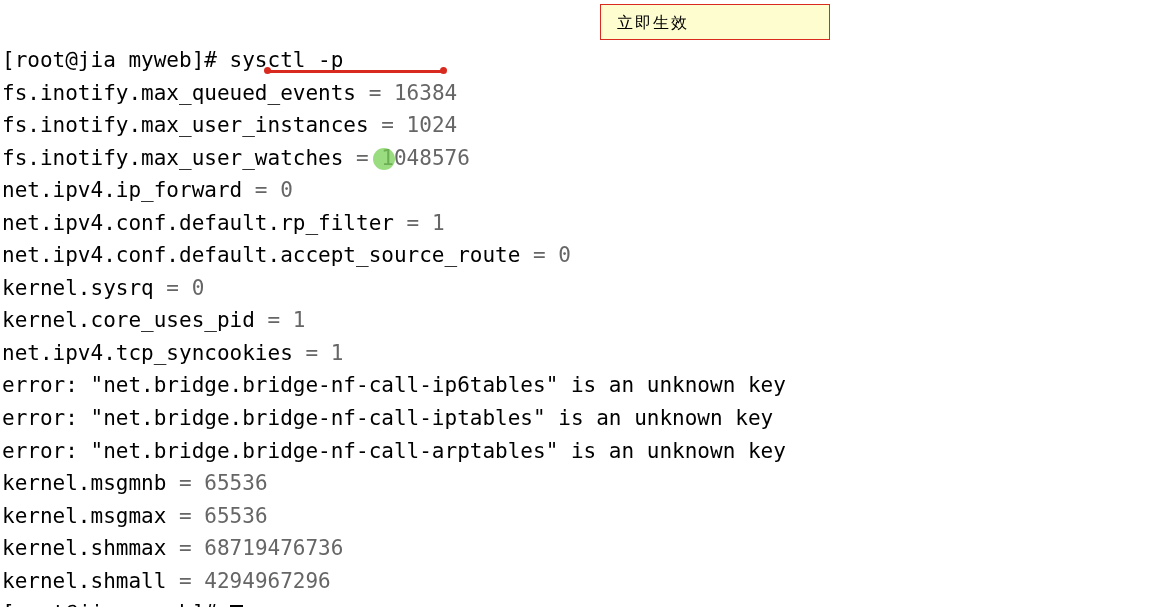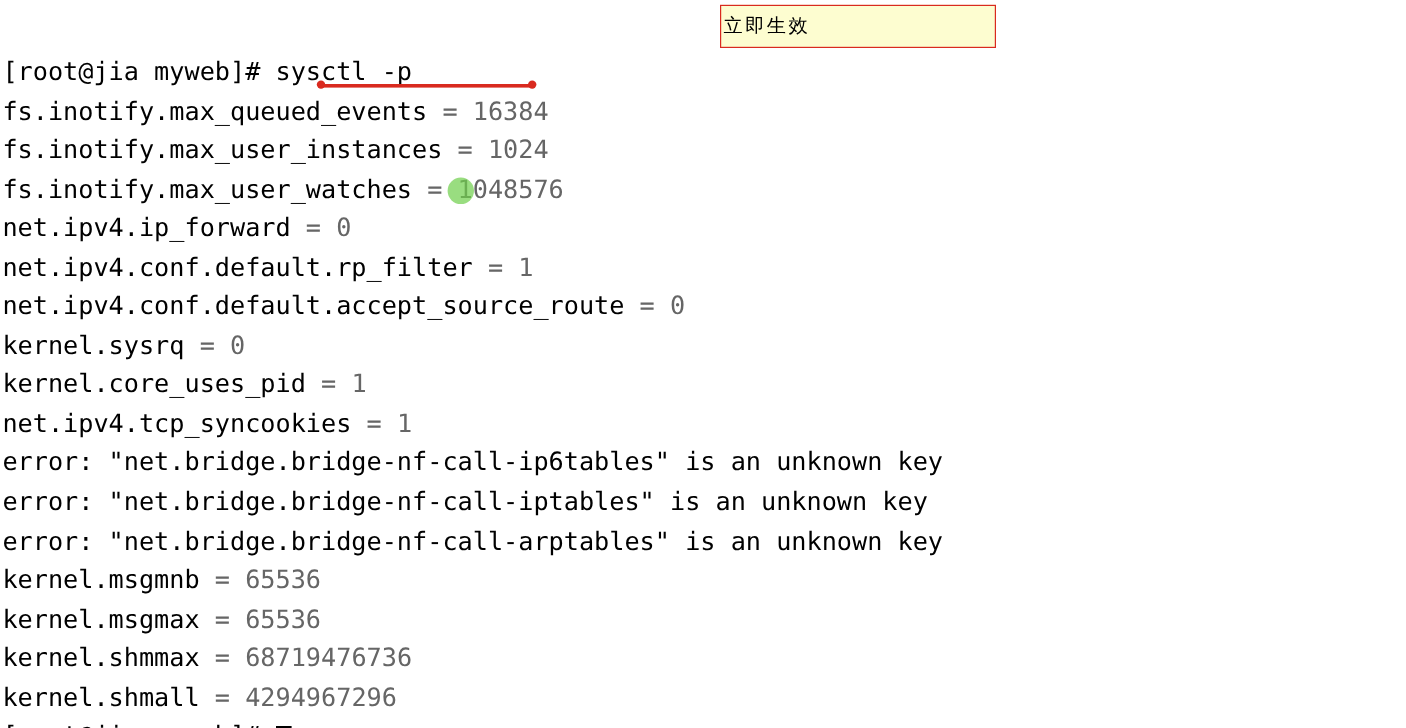"立即生效" .callout-box { padding: 6px 2px -> 6px 16px }
